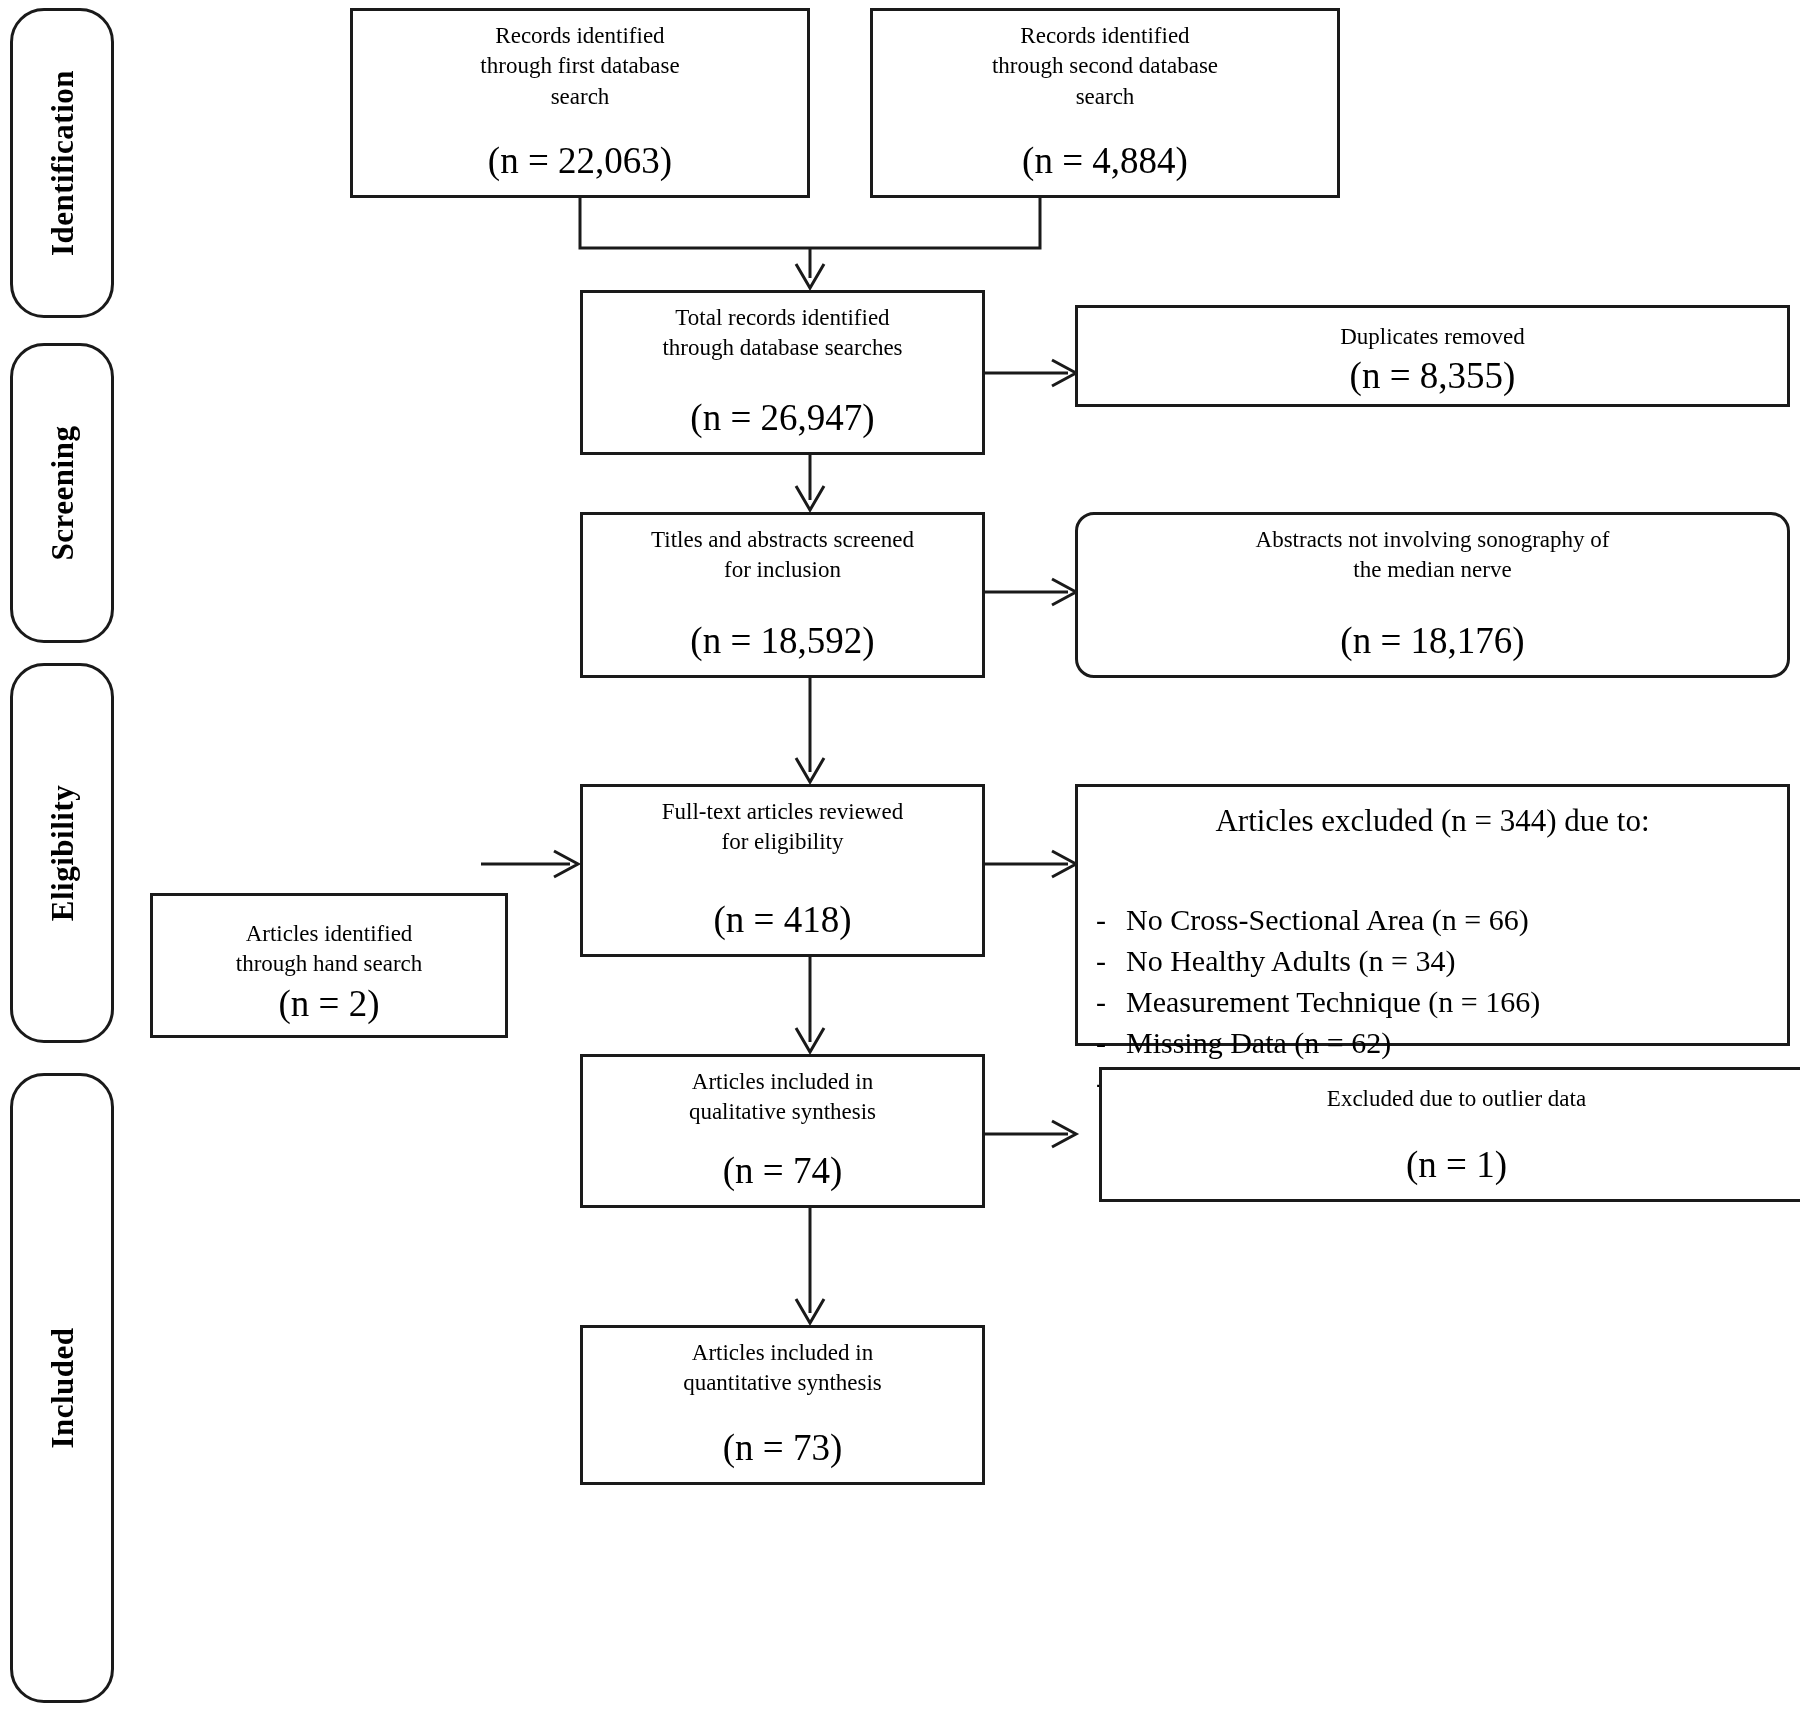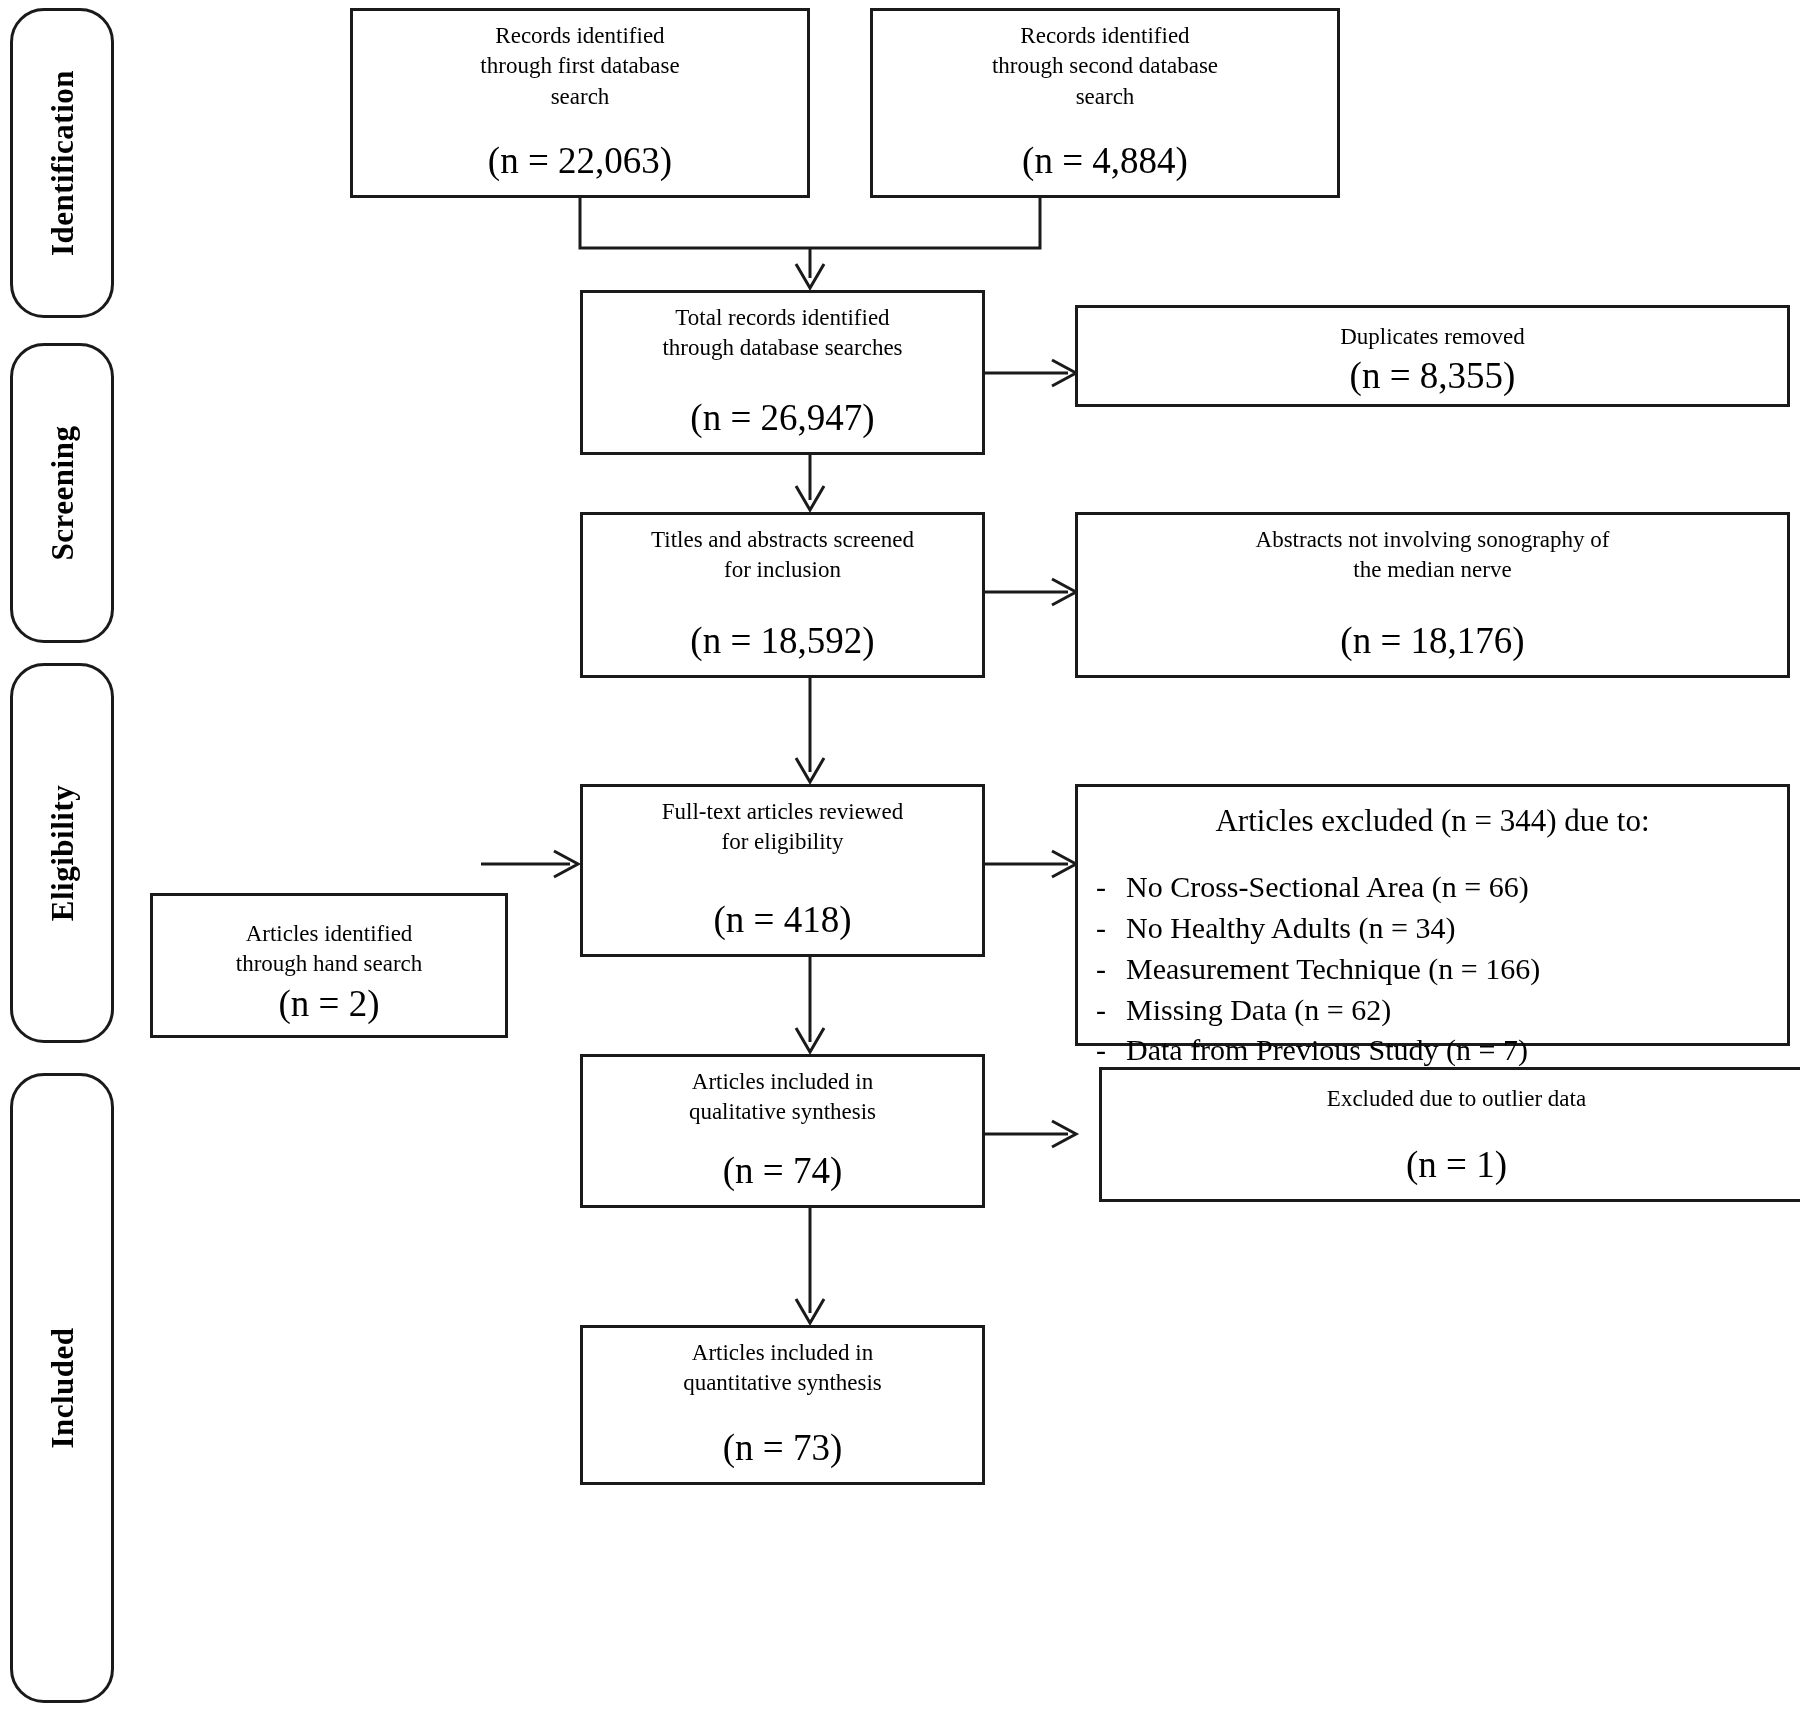"Abstracts not involving sonography of" div.box { border-radius: none -> 19px }
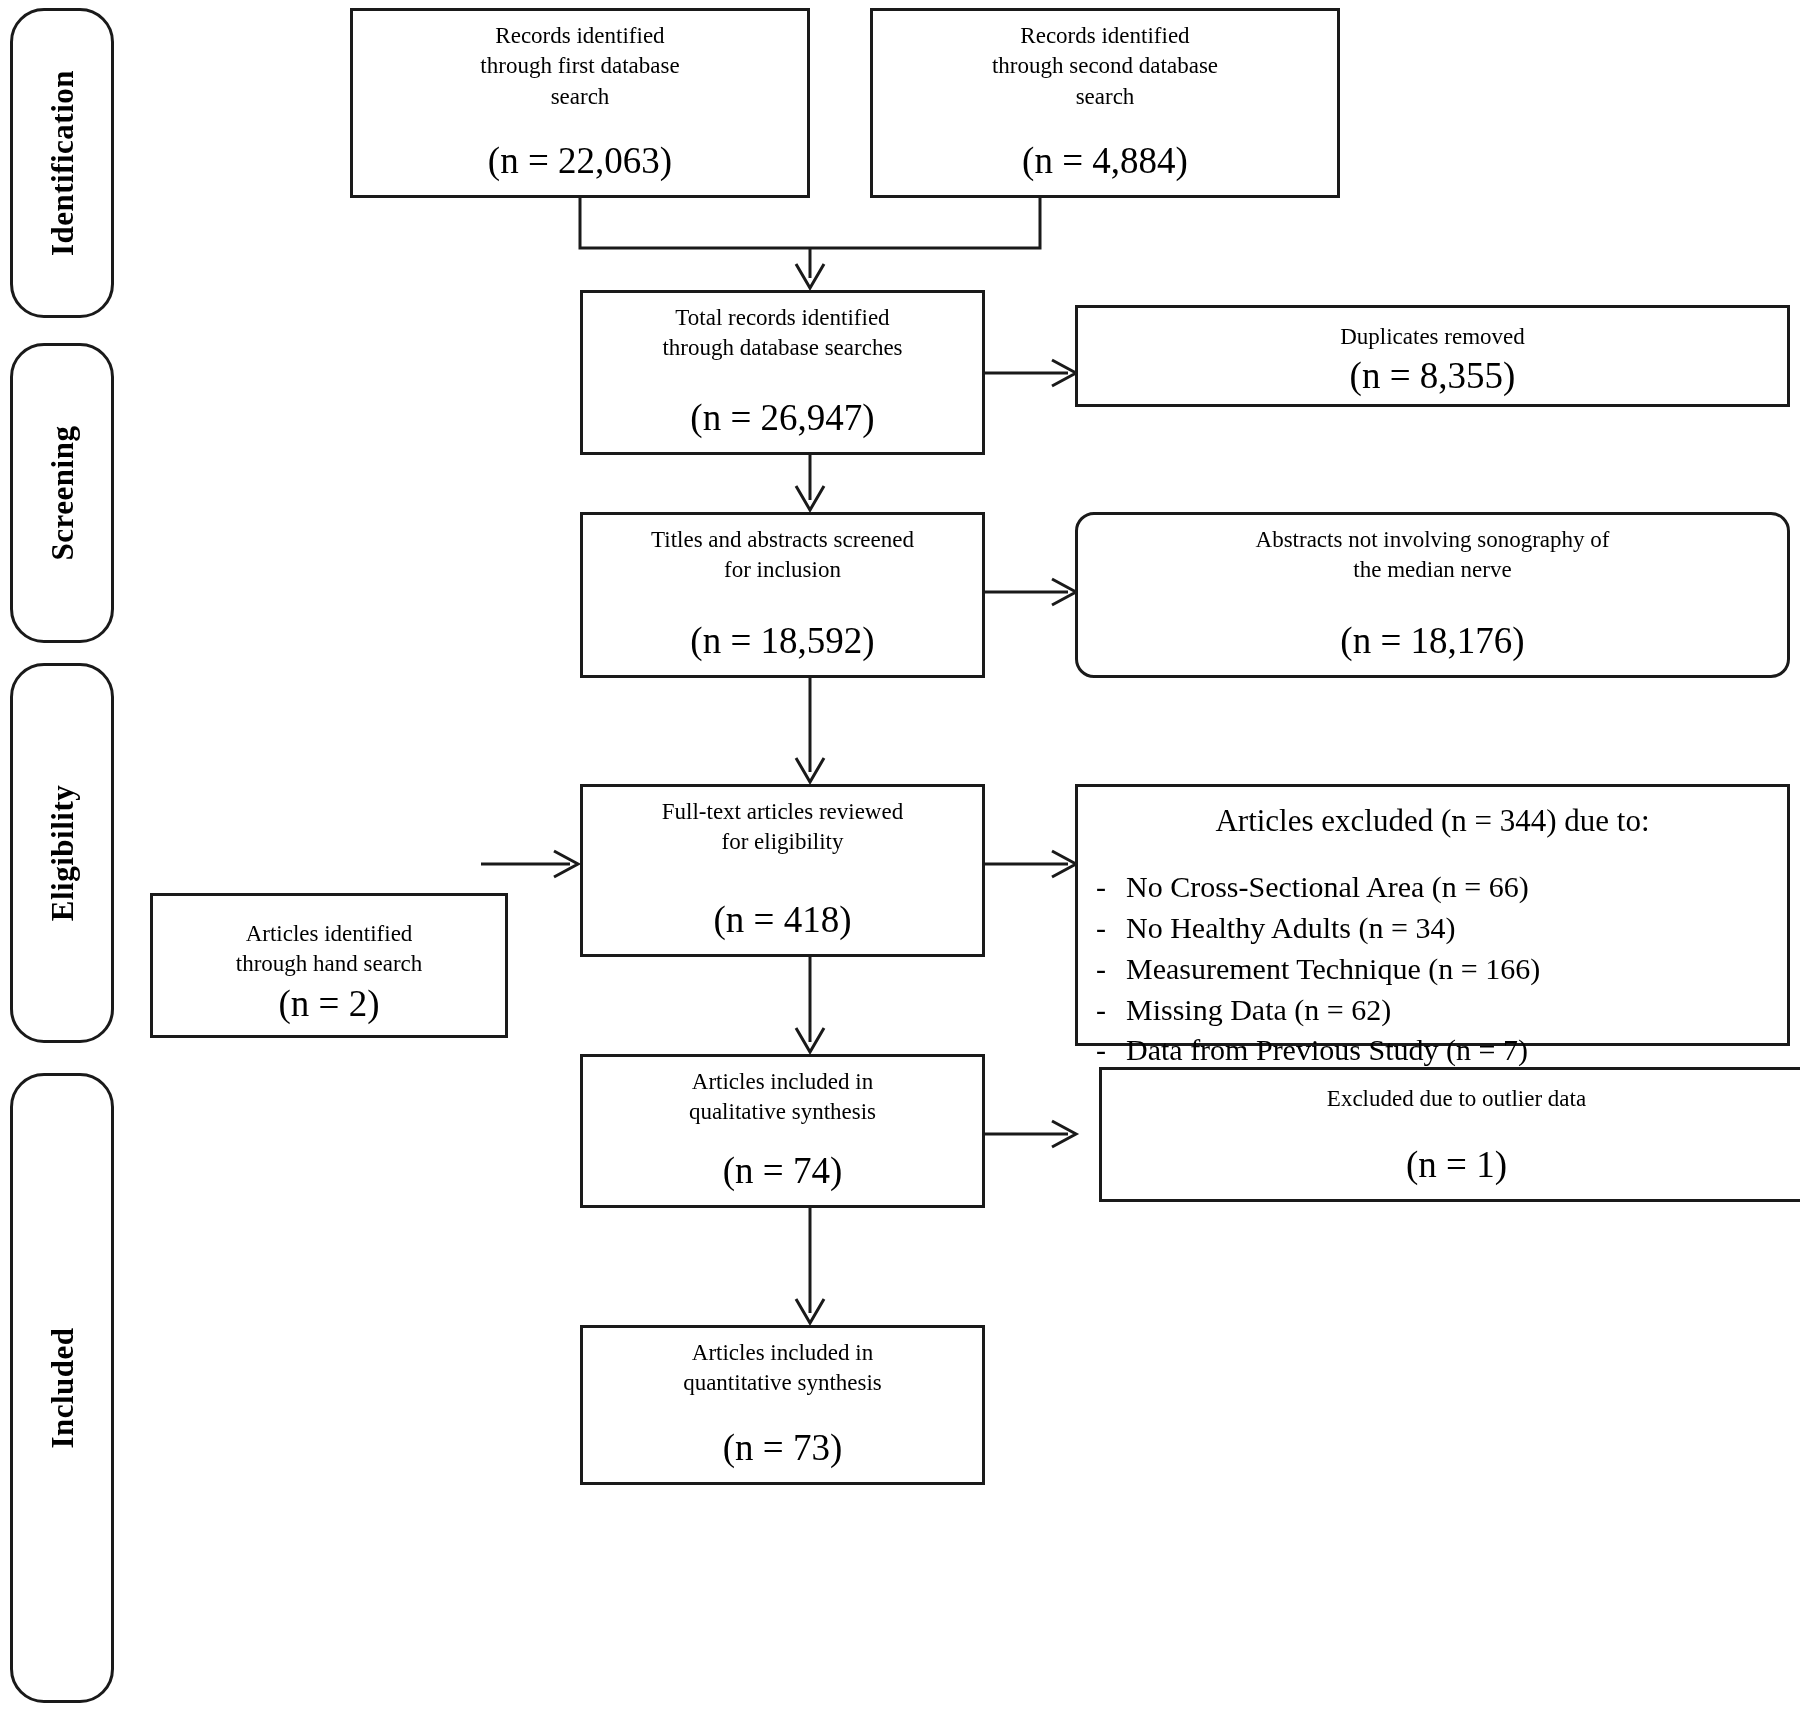"Articles excluded (n = 344)" .listbox { gap: none -> 33px }
